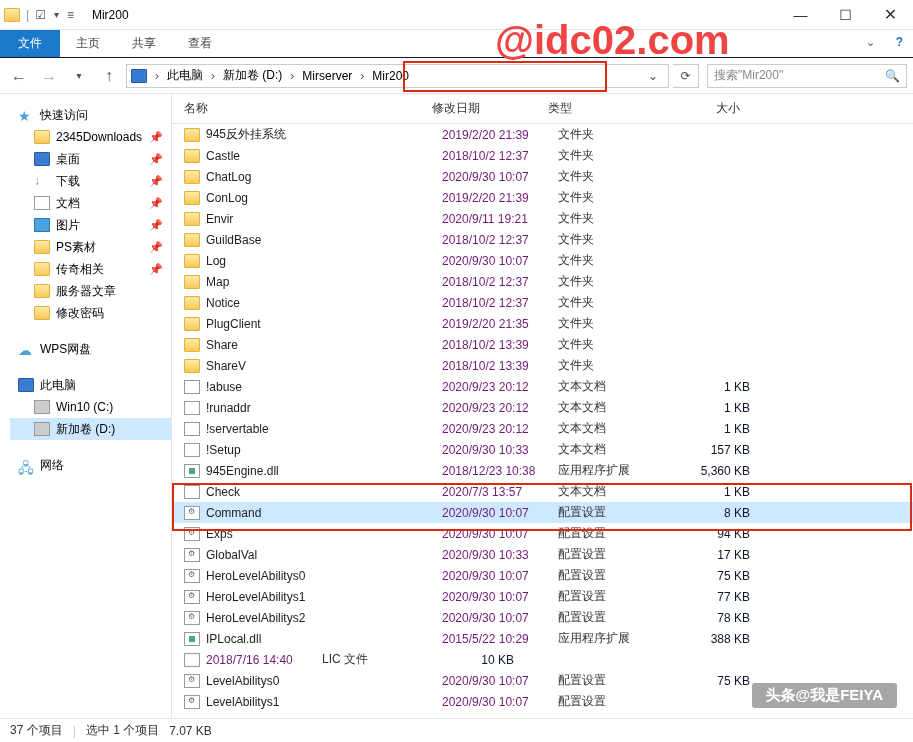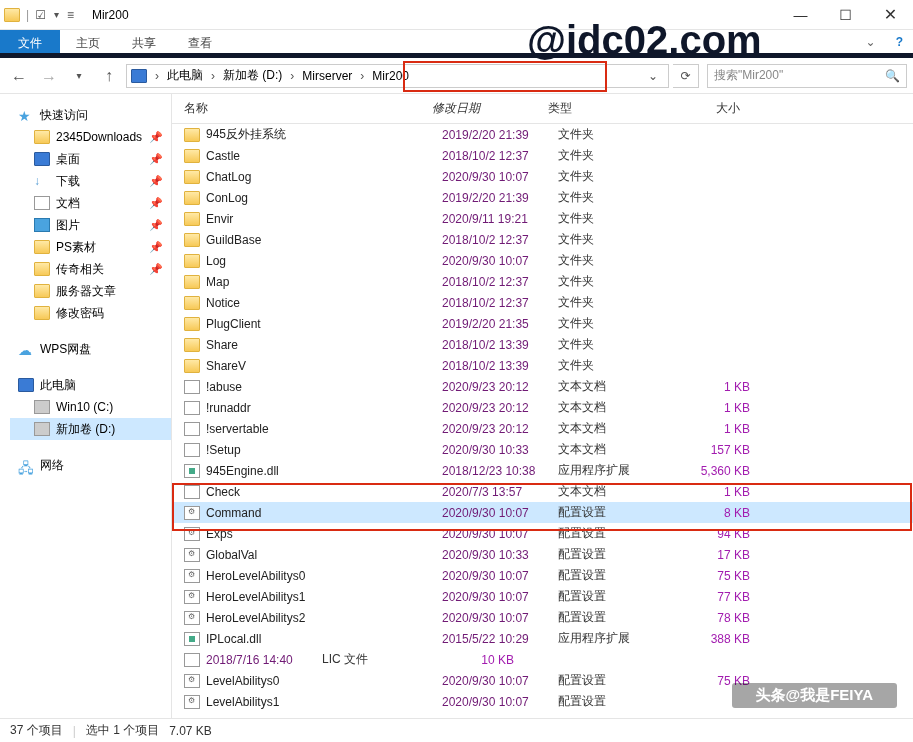"文件" .ribbon-tabs { border-bottom: 5px solid #0f172a -> 1px solid #0f172a }
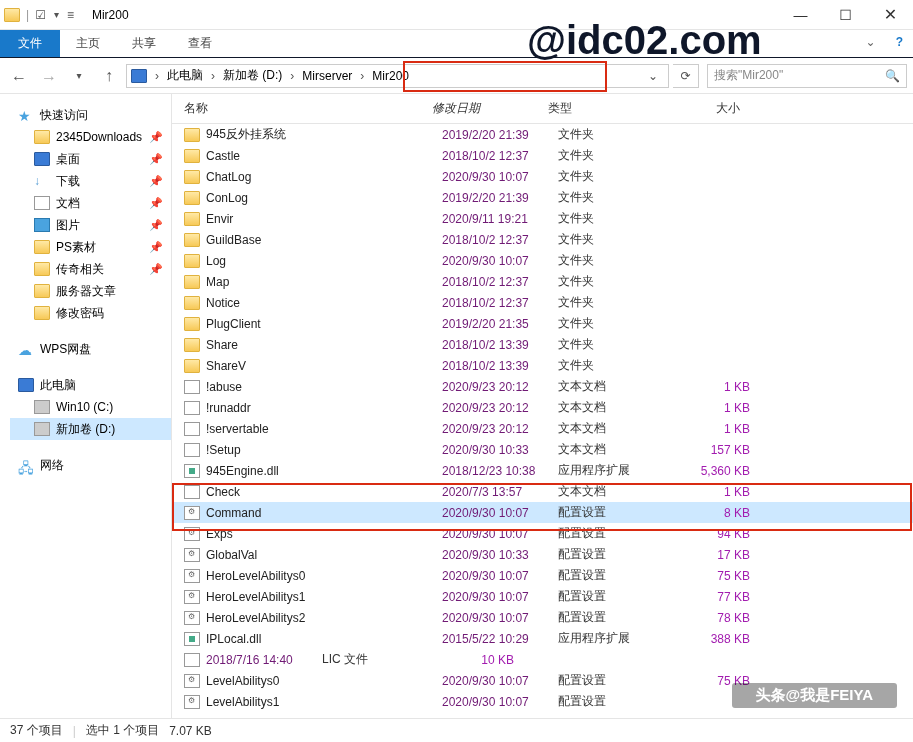"@idc02.com" .watermark1 { color: #0f172a -> #ef4444; margin-left: 32px -> none }
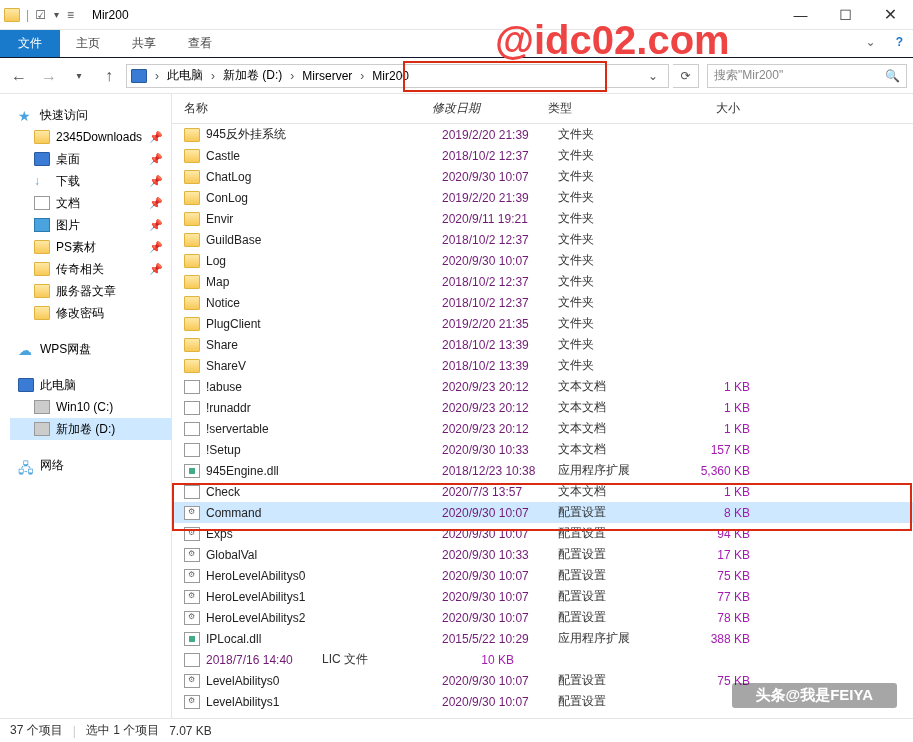"修改日期" .col-date { font-style: italic -> none }
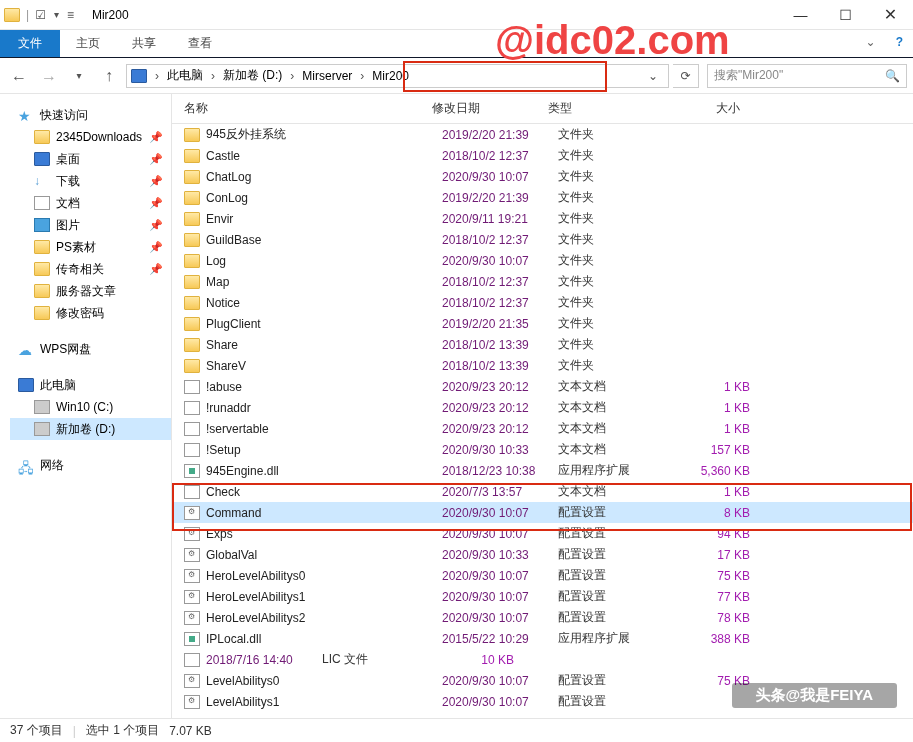"1 KB" .r-size { color: #a21caf -> #0f172a }
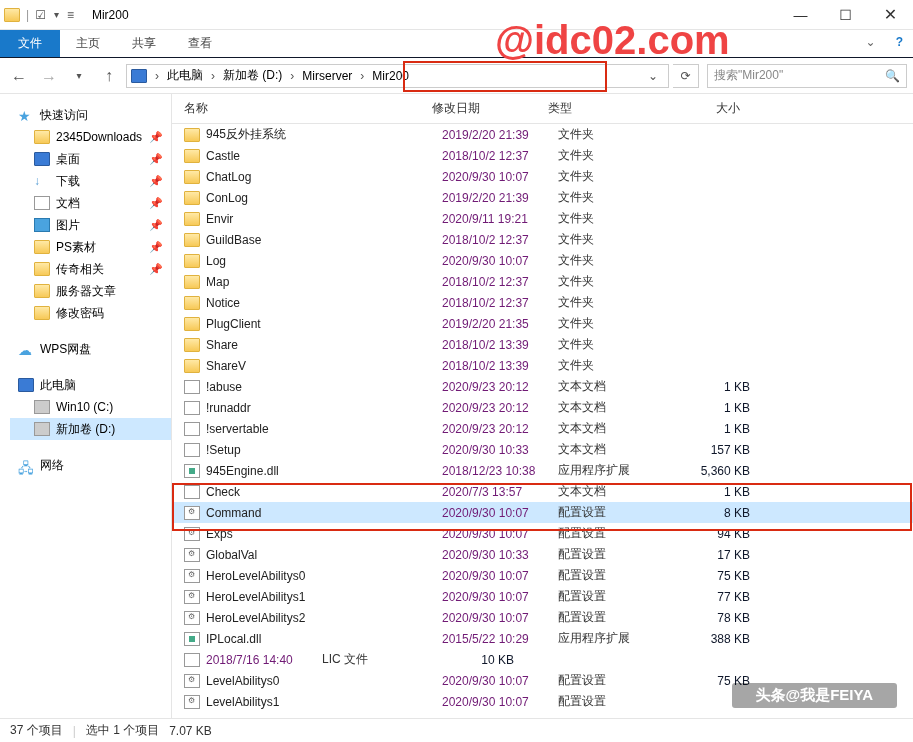"头条@我是FEIYA" .watermark2 { padding: 3px 24px -> 3px 14px }
